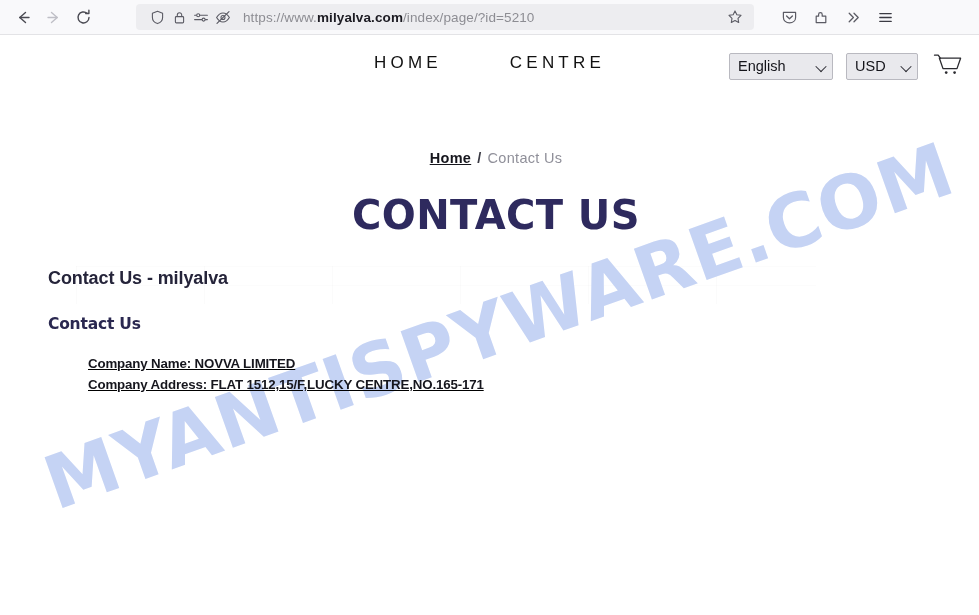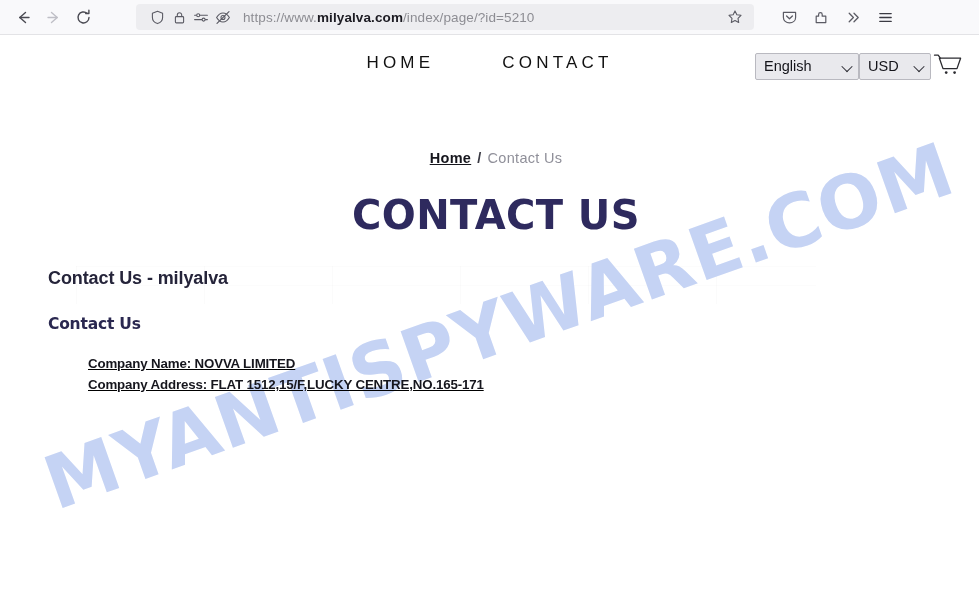"CONTACT" a.nav-link { text: CONTACT -> CENTRE }
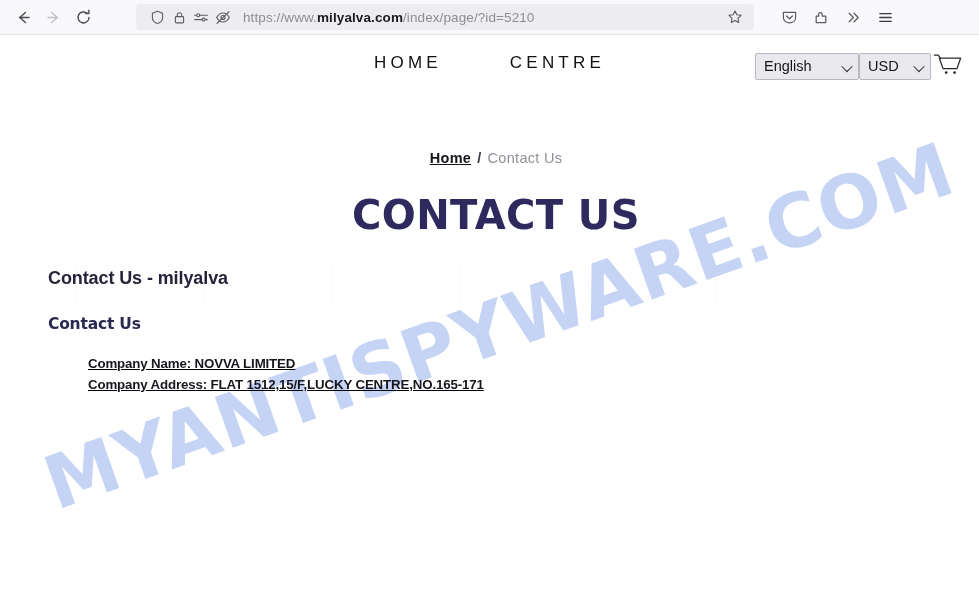"English" .header-right { gap: none -> 13px }
